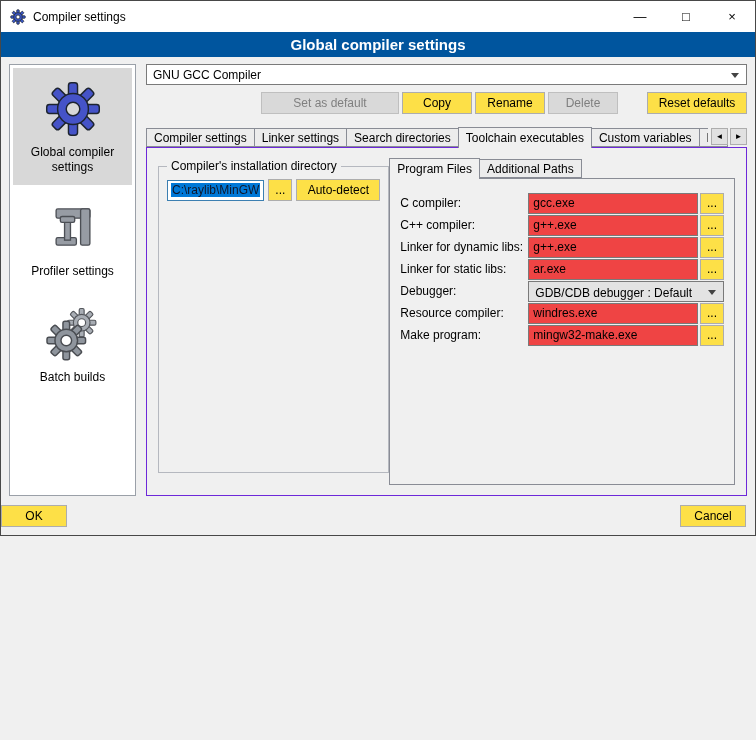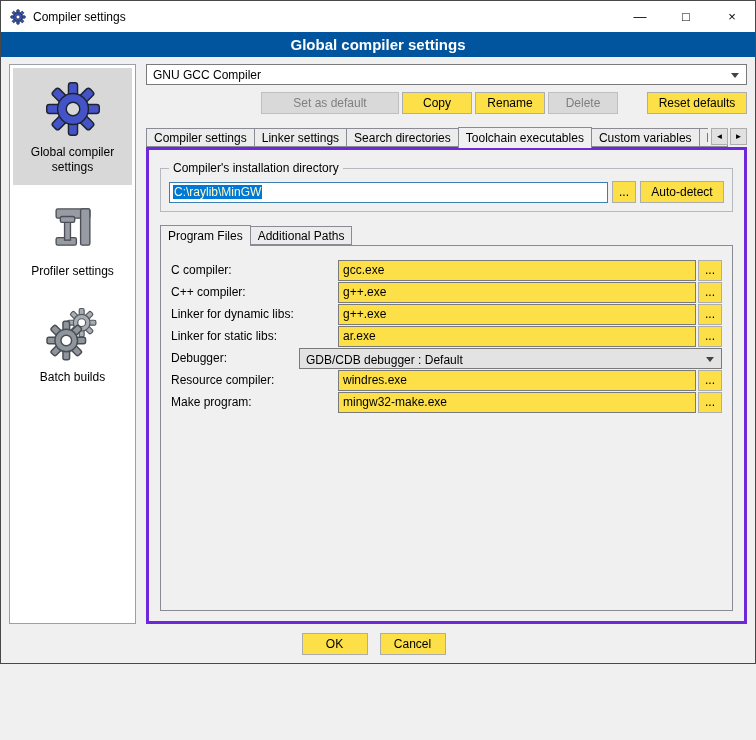"Compiler settings" .window { height: 664px -> 536px }
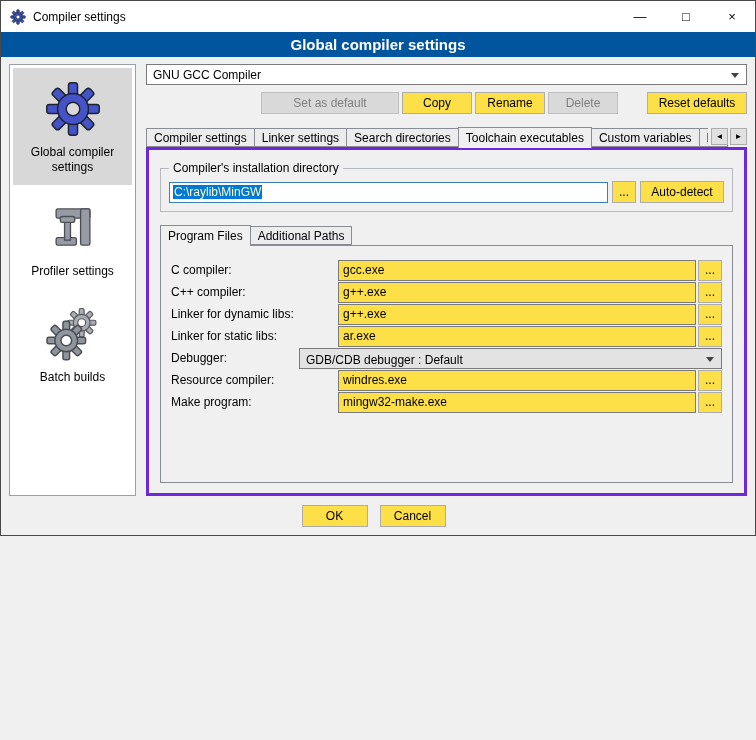"Compiler's installation directory" .tabpanel { border: 3px solid #6d28d9 -> 1px solid #6d28d9; flex-direction: column -> row }
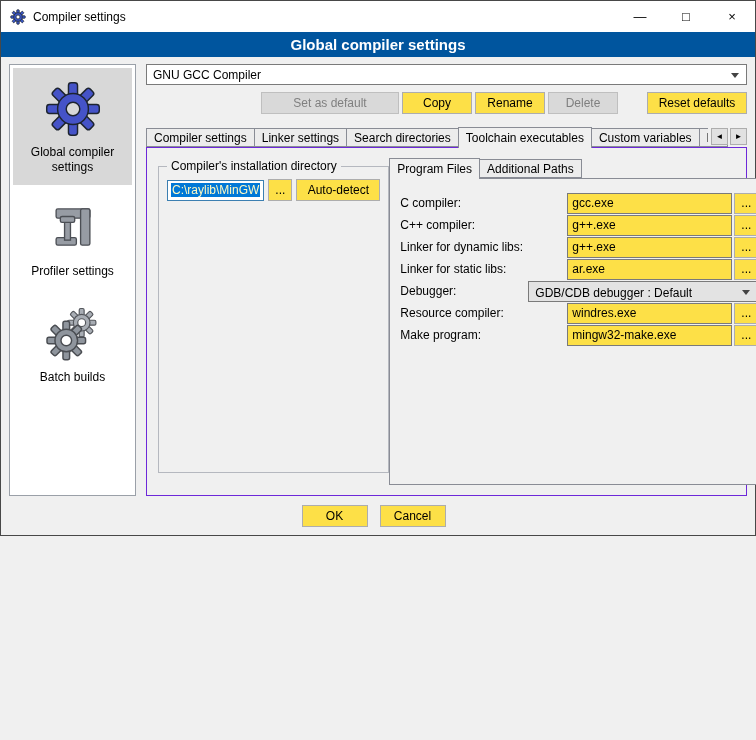"C:\raylib\MinGW" .pathbox .sel { color: #fef9c3 -> #0f172a }
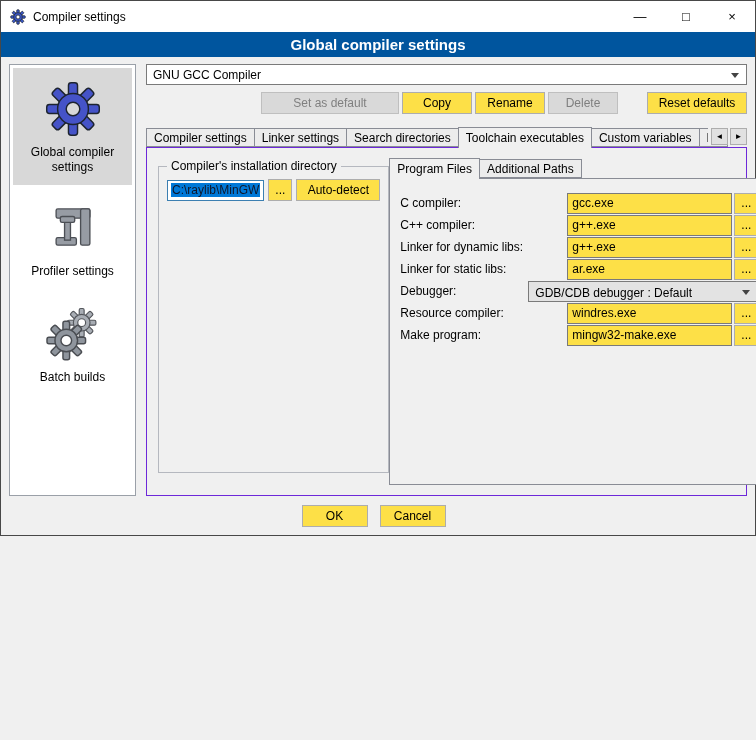"gcc.exe" .ftext { background: #fde047 -> #ef4444; margin-left: 39px -> none }
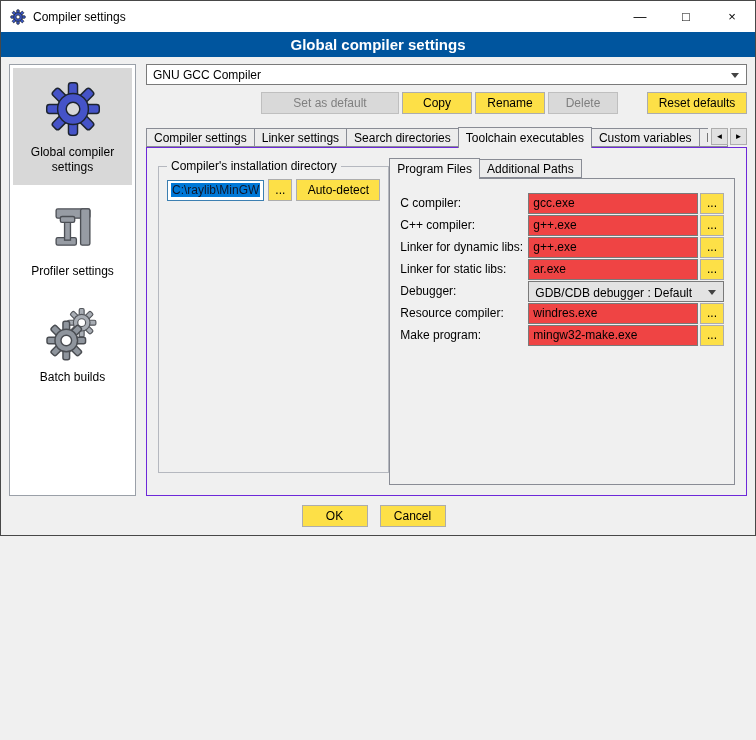"OK" .footer { justify-content: center -> space-between }
